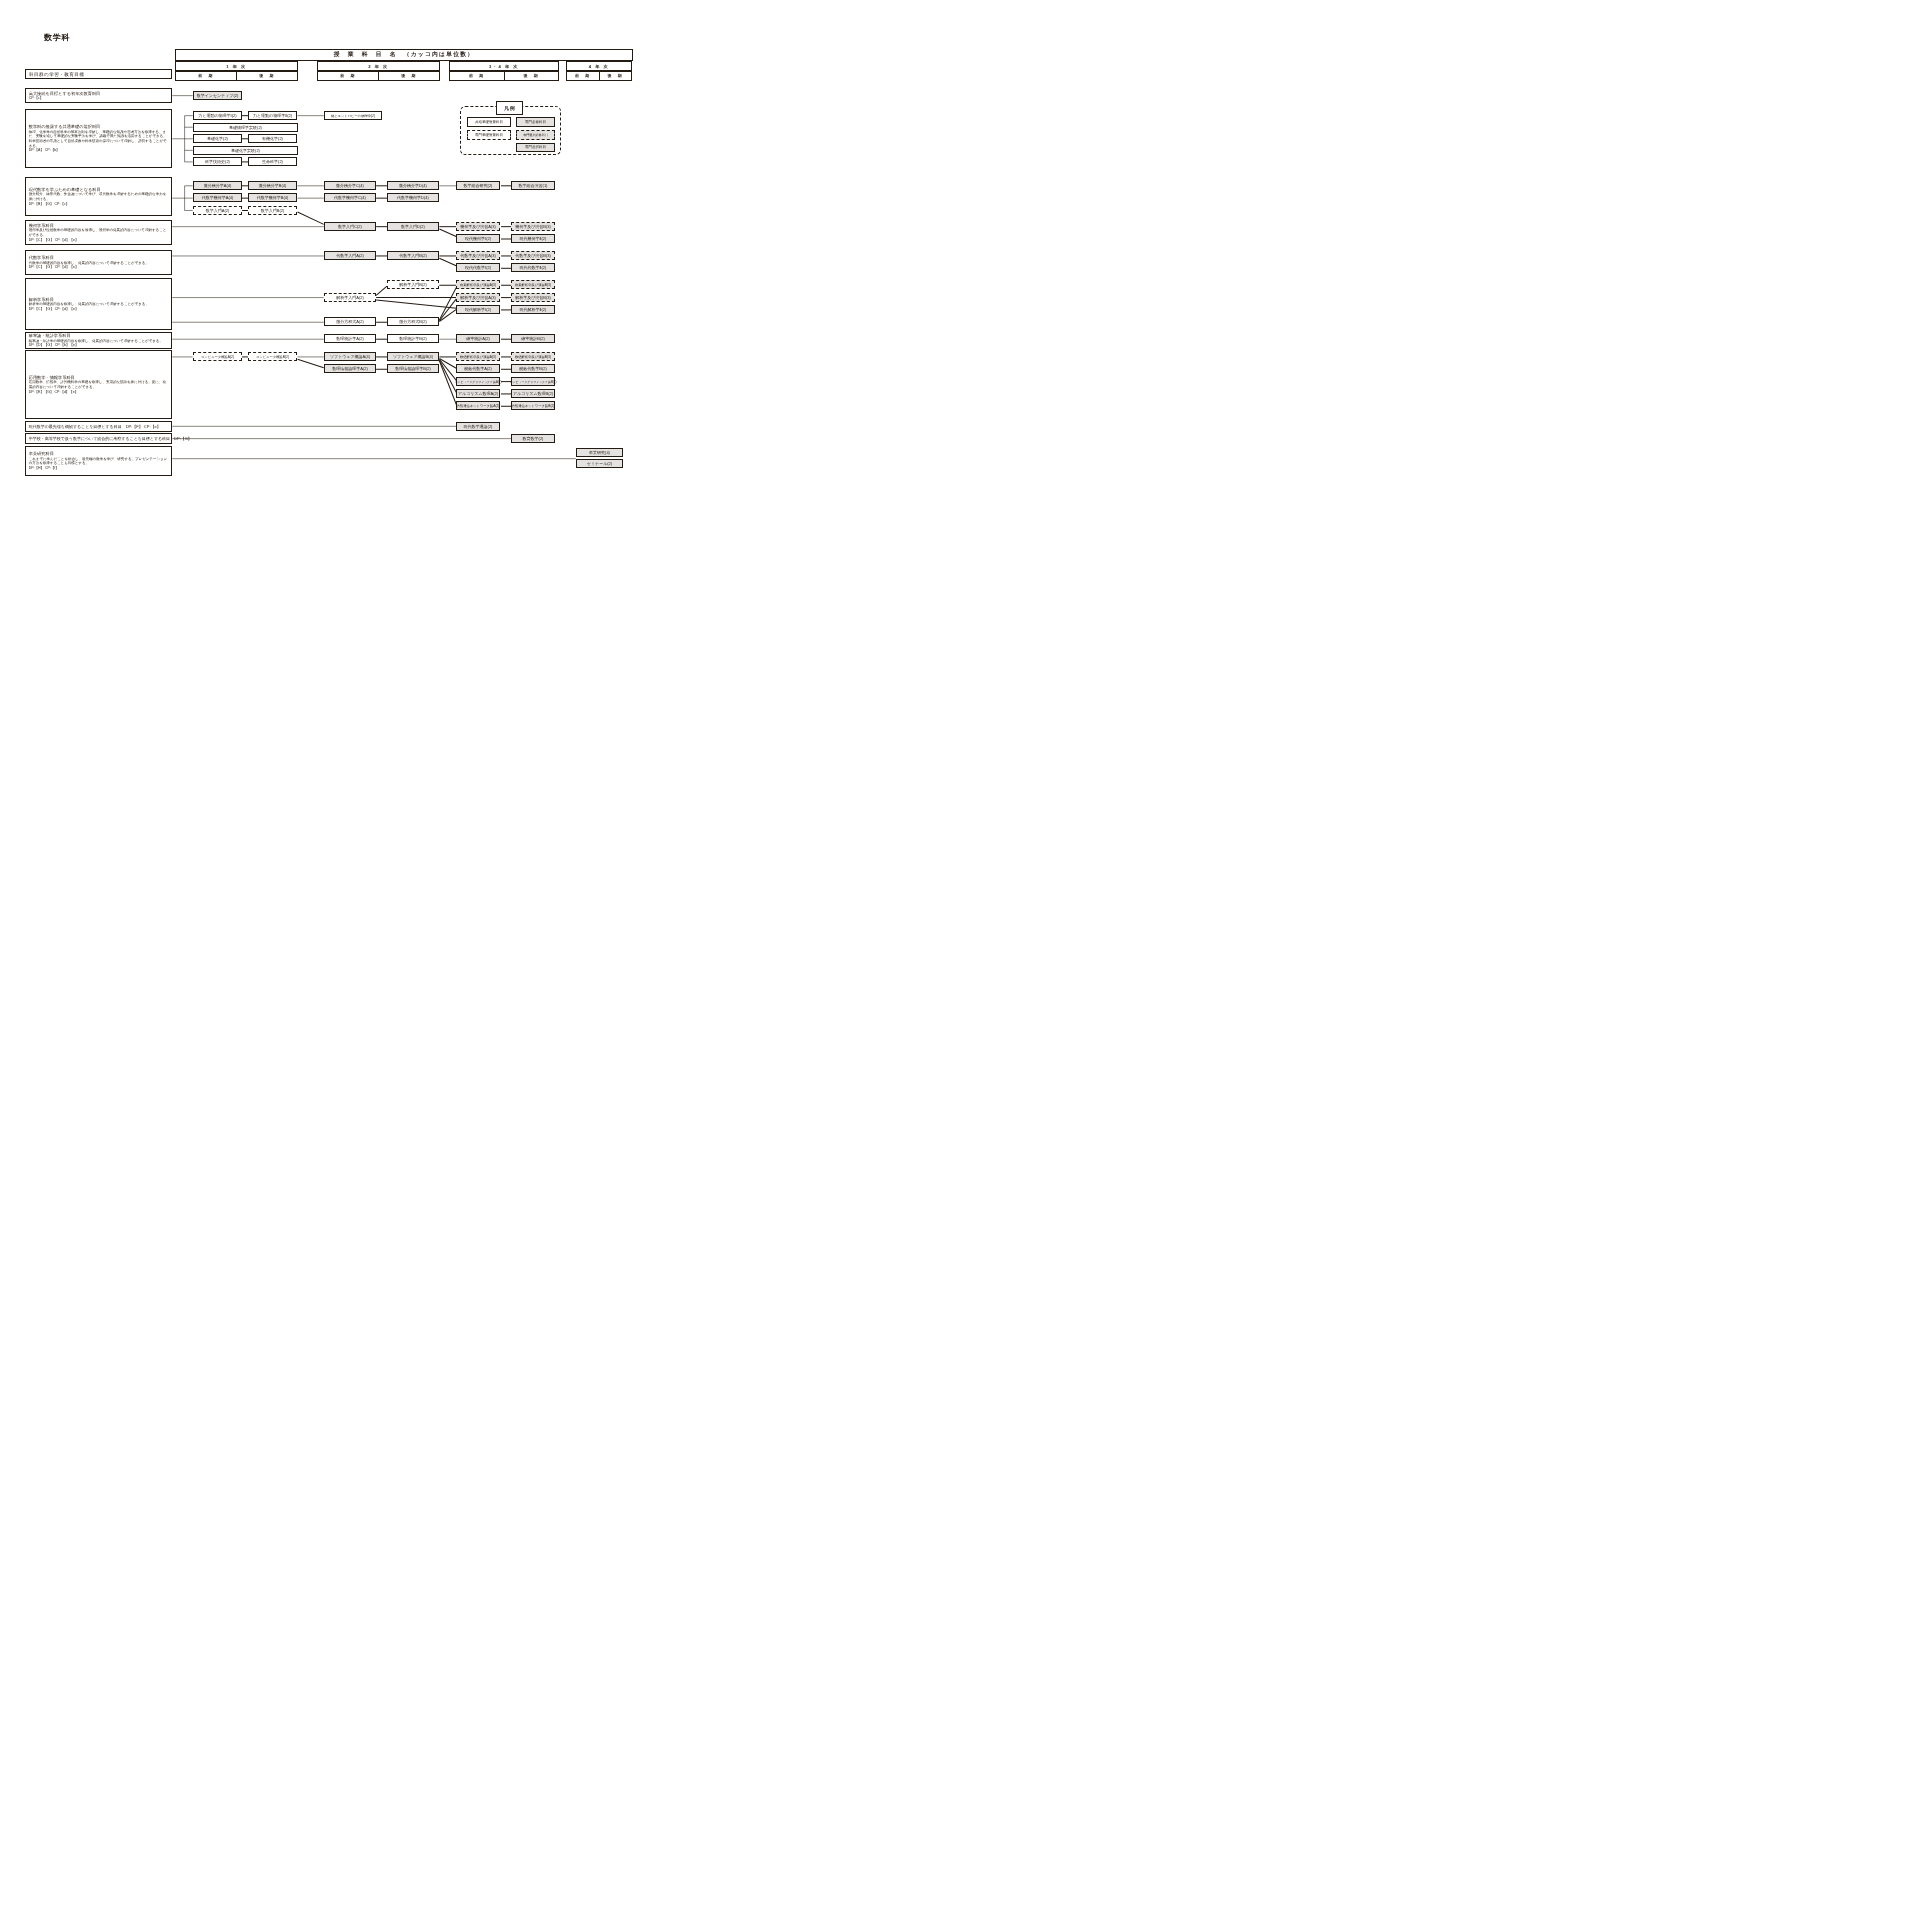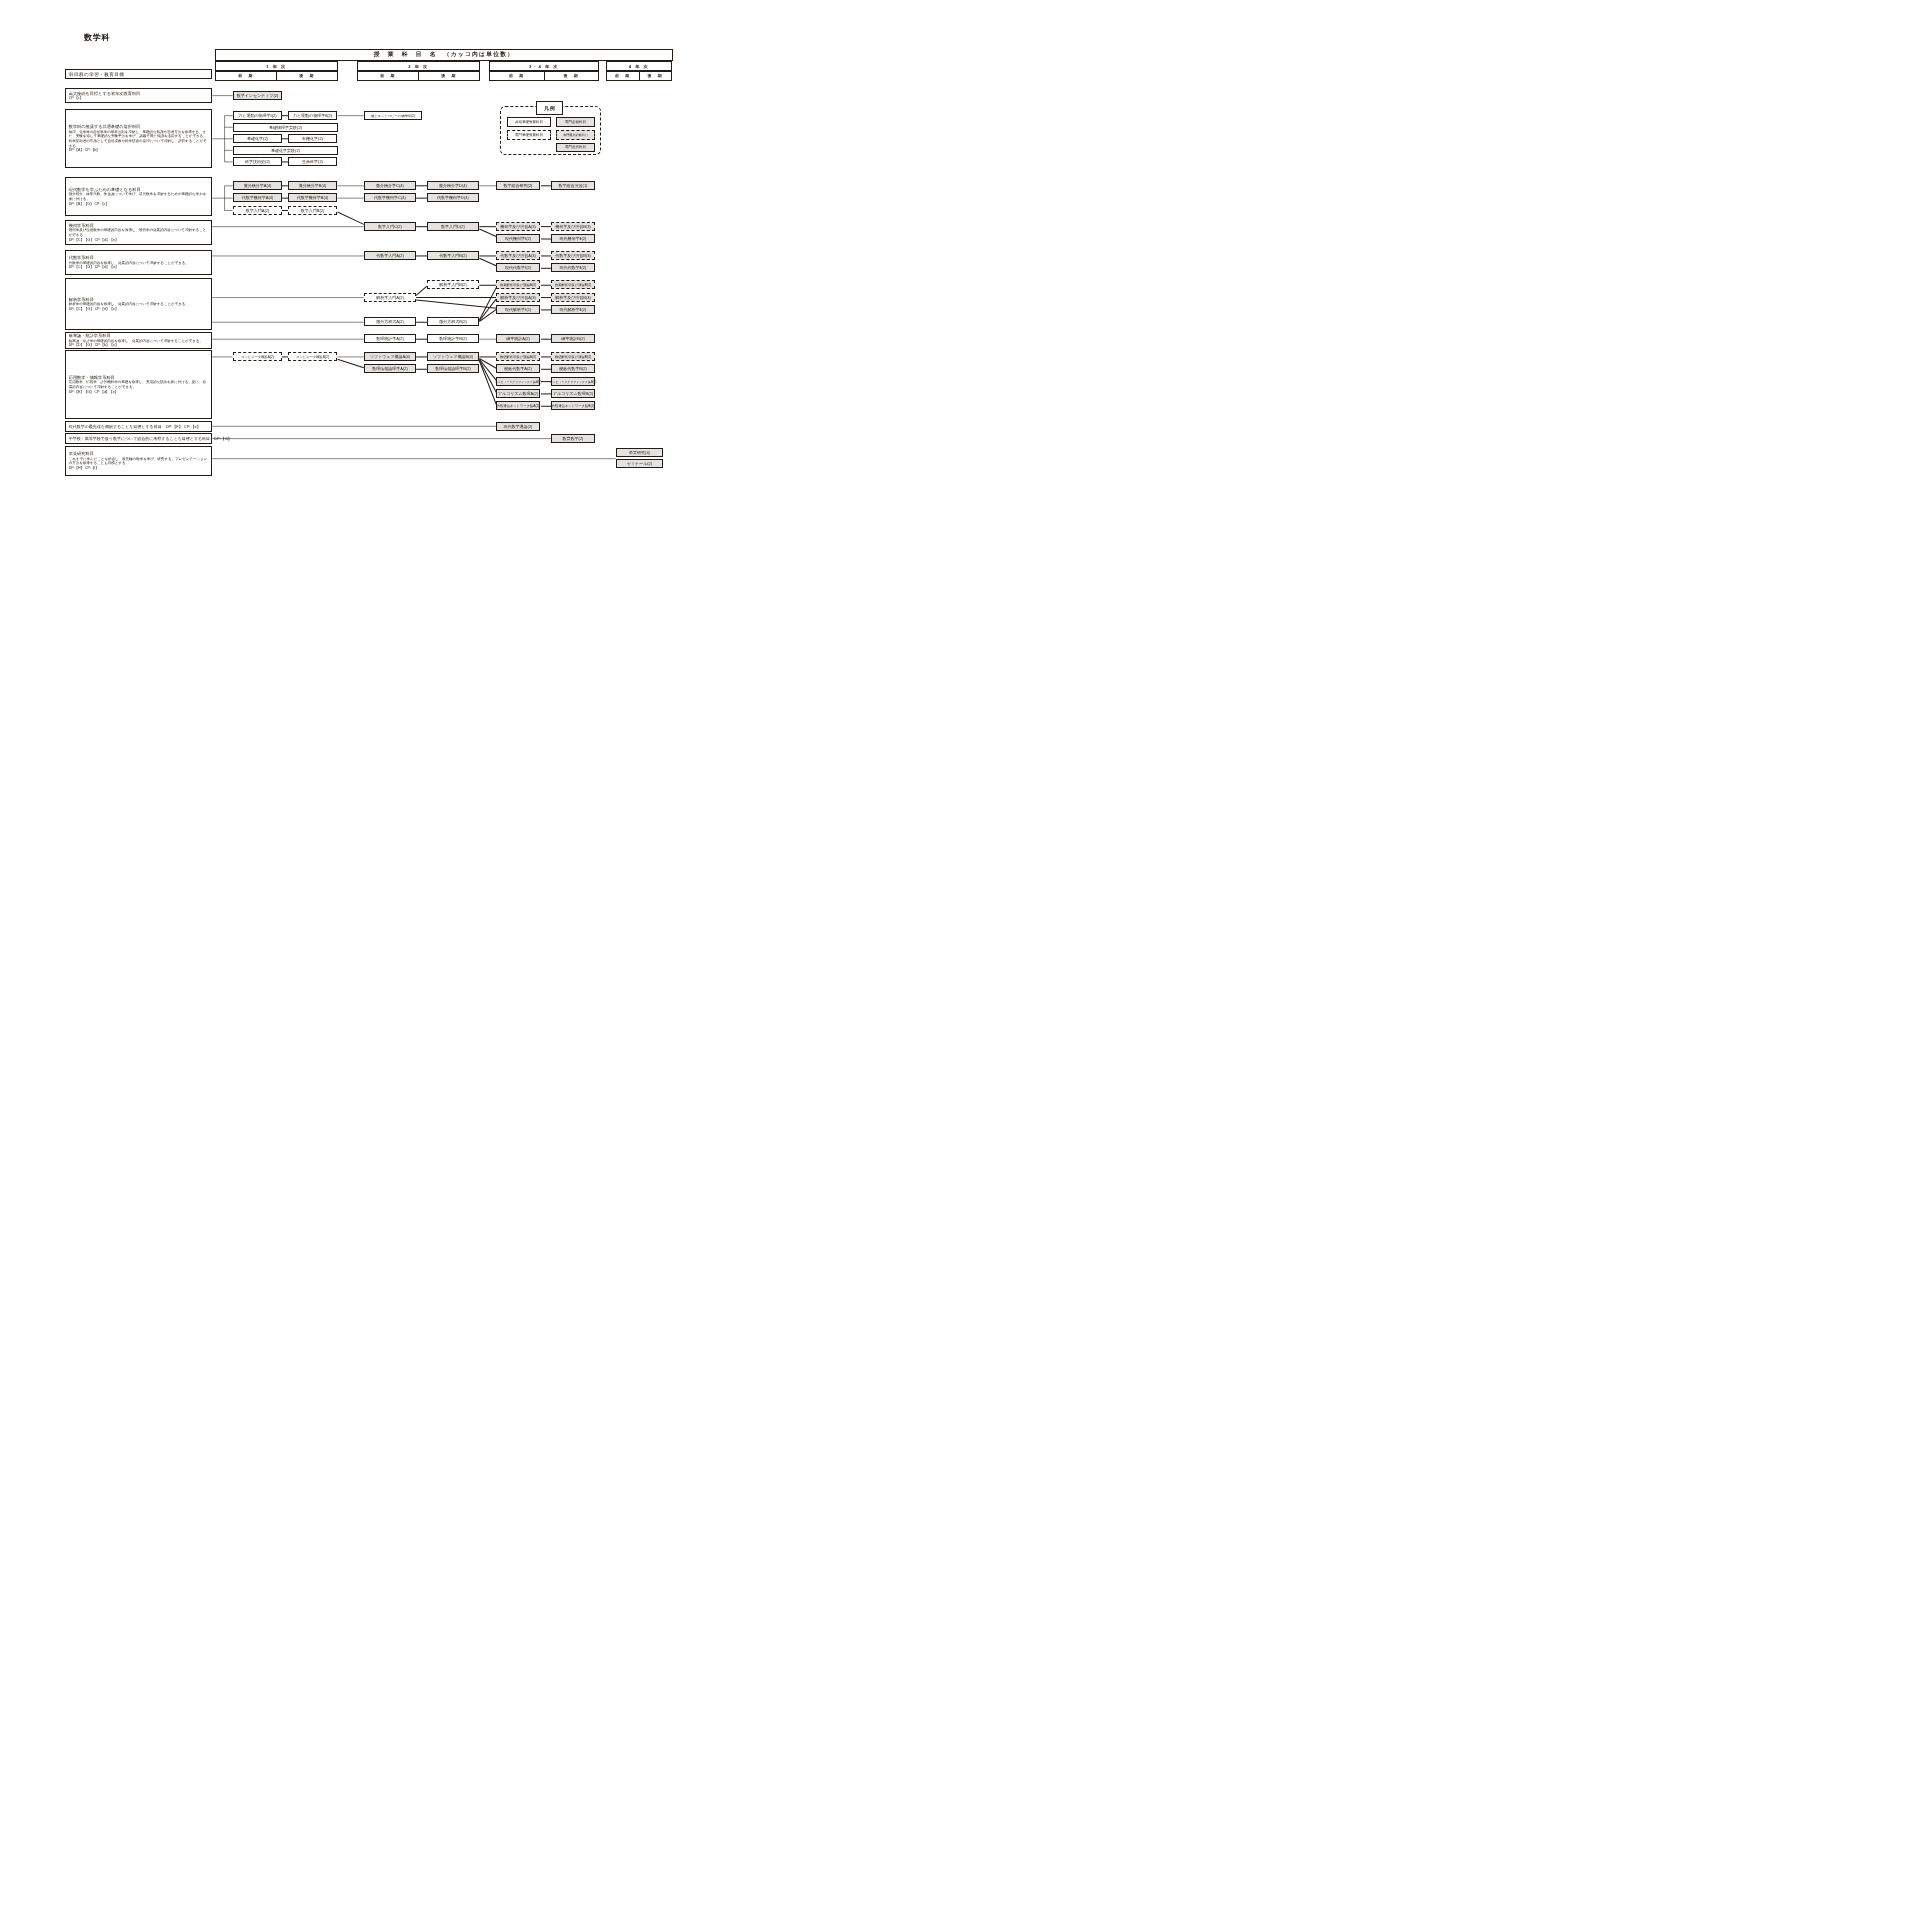"数学科" #canvas { margin-left: 40px -> none }
